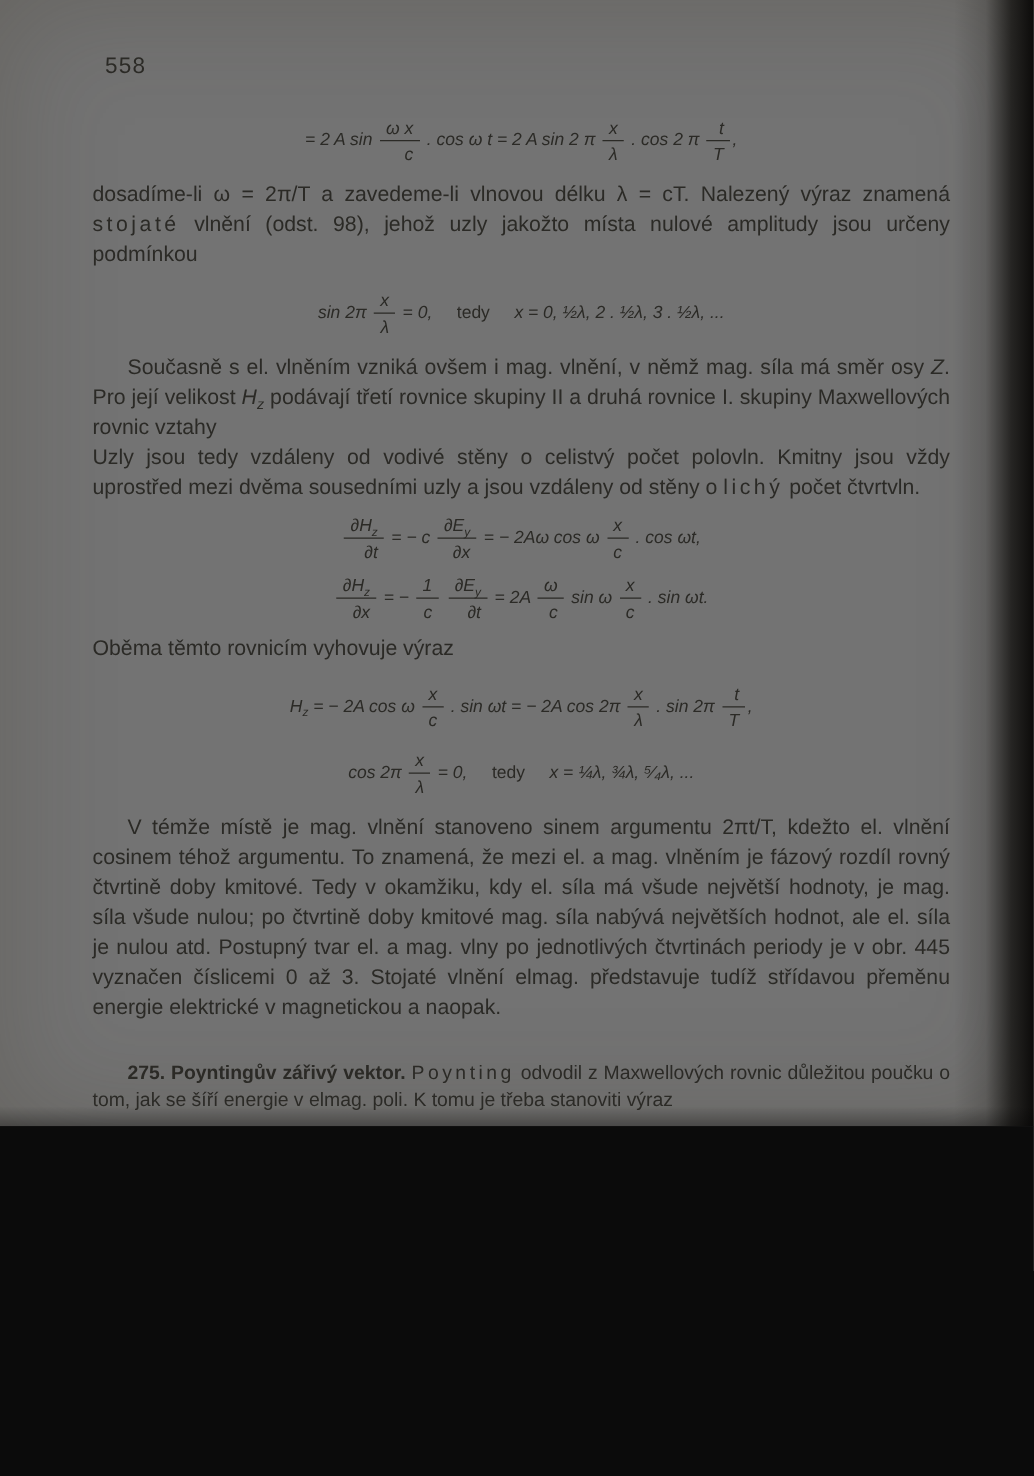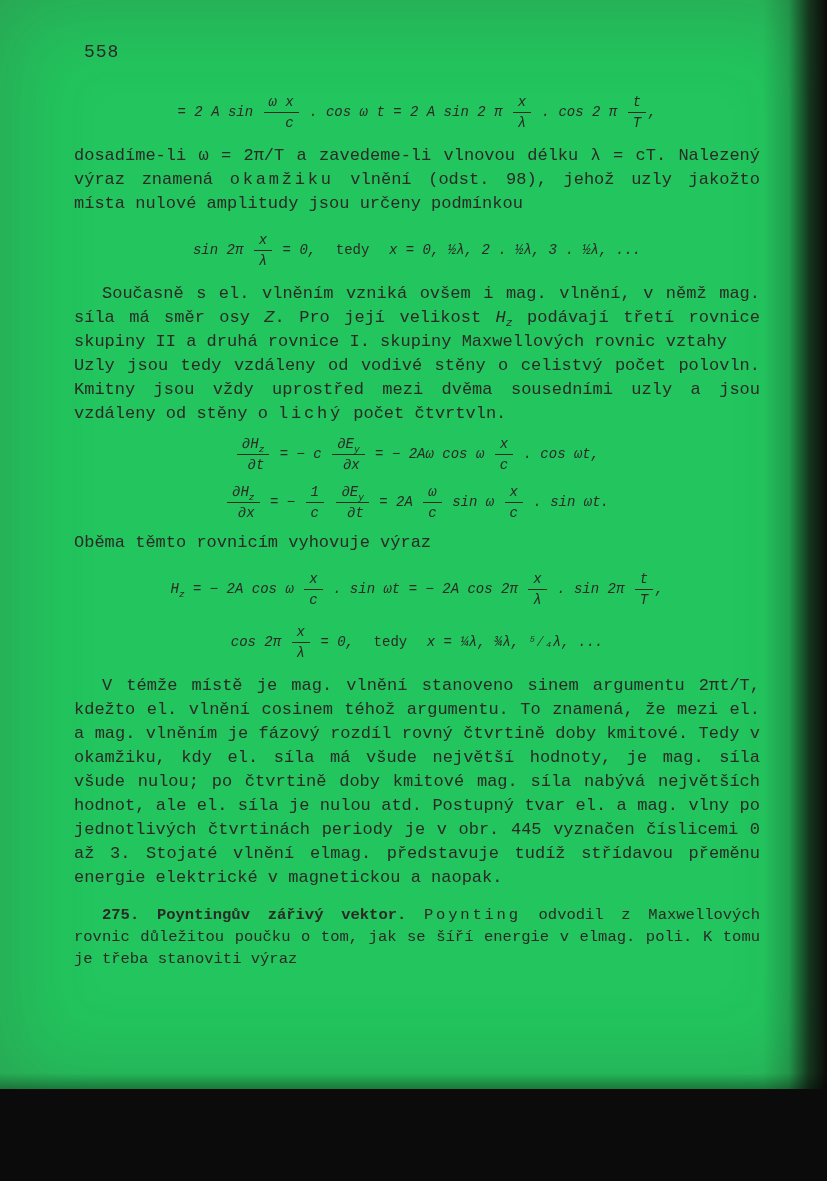"558" .scan { background: #22c55e -> #737373; font-family: Liberation Mono, monospace -> Liberation Sans, sans-serif; height: 1089px -> 901px }
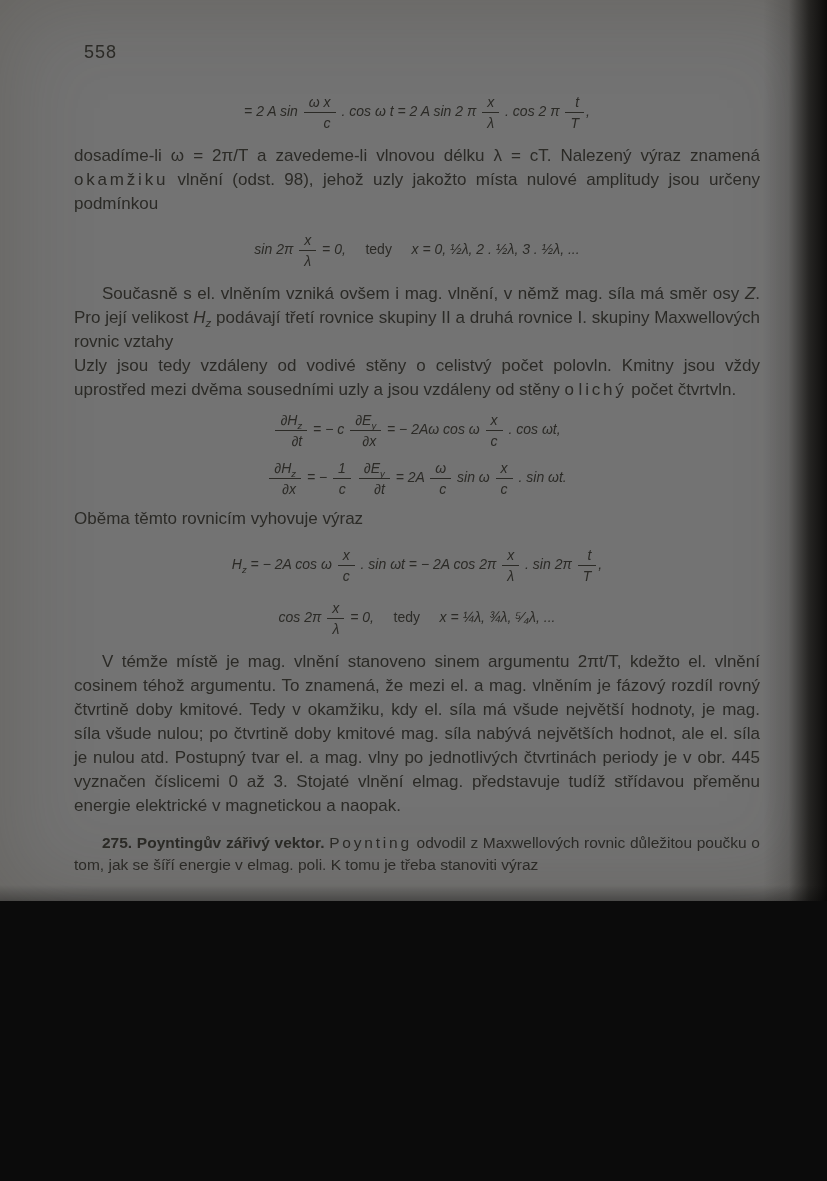"okamžiku" span.spaced { text: okamžiku -> stojaté }
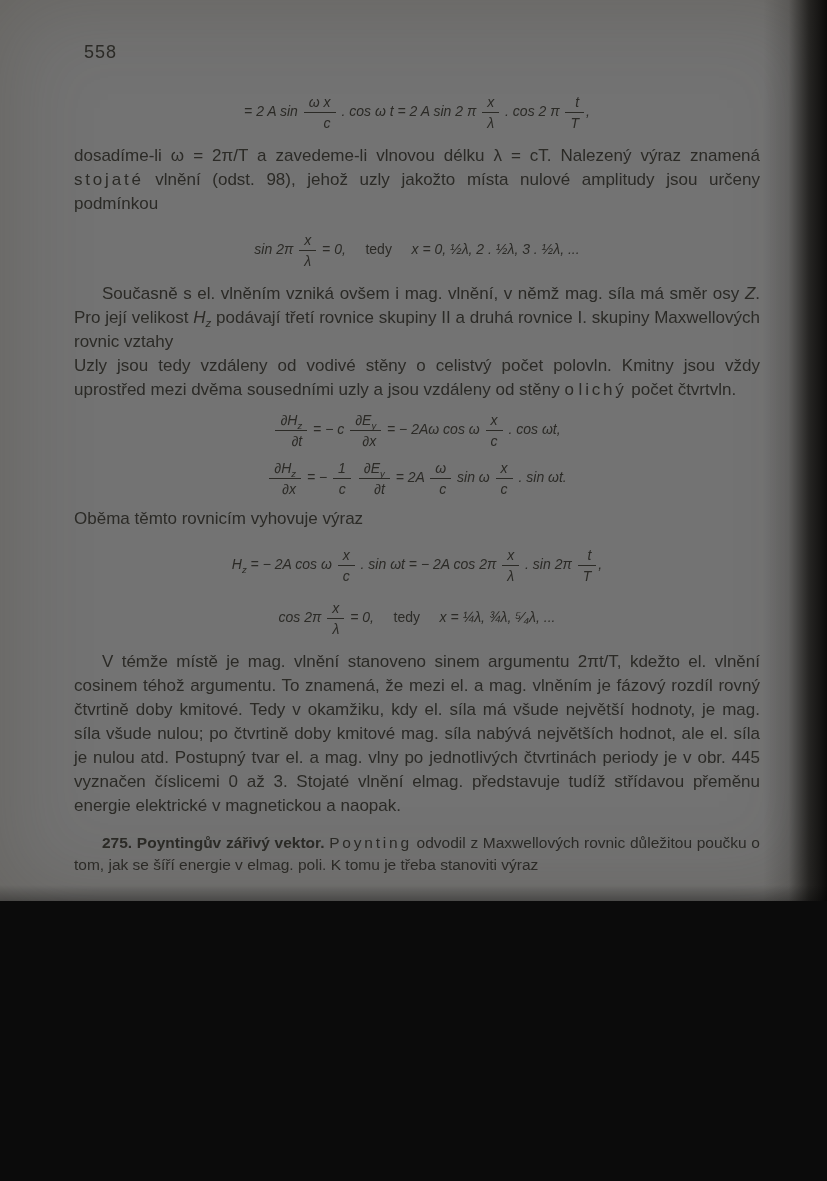"275. Poyntingův zářivý vektor. Poynting" p.petit { margin-top: 14px -> 30px }
